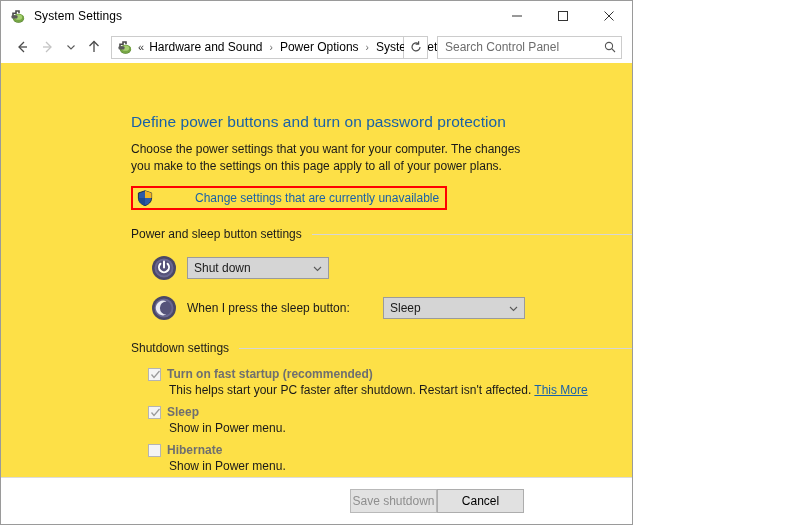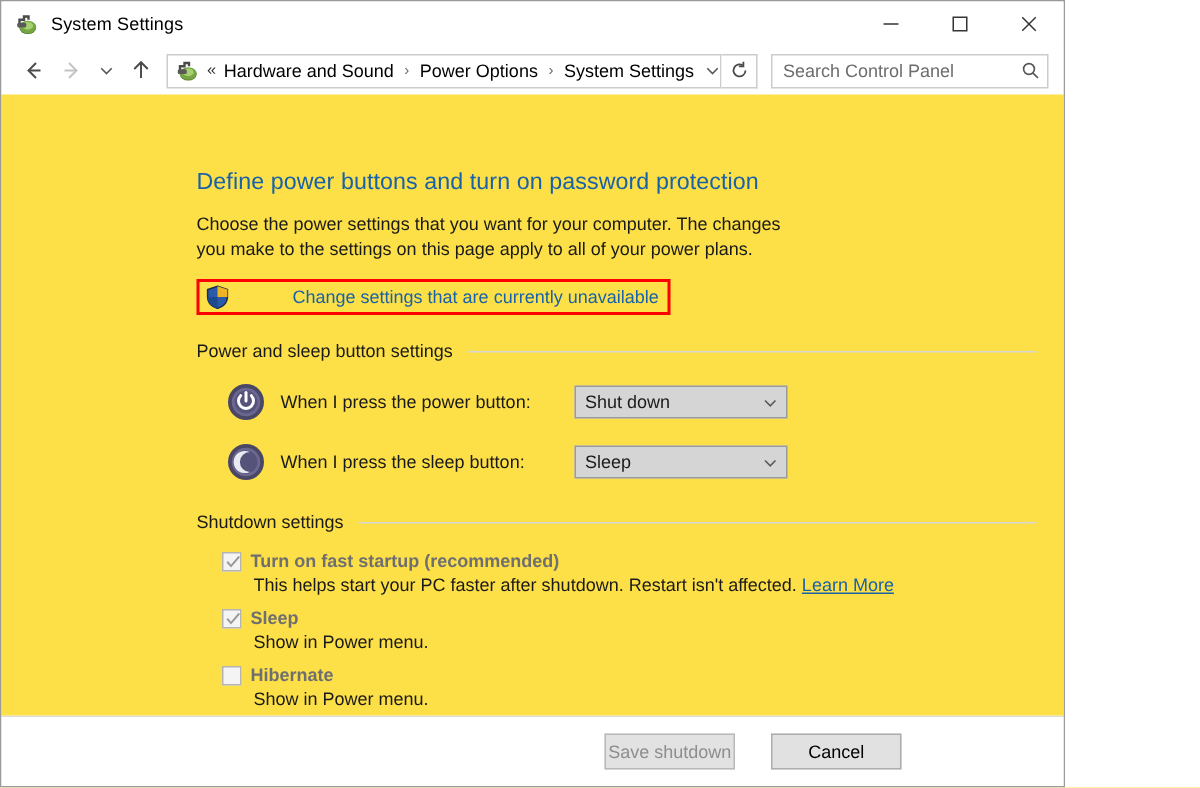"System Settings" #window { width: 710px -> 633px }
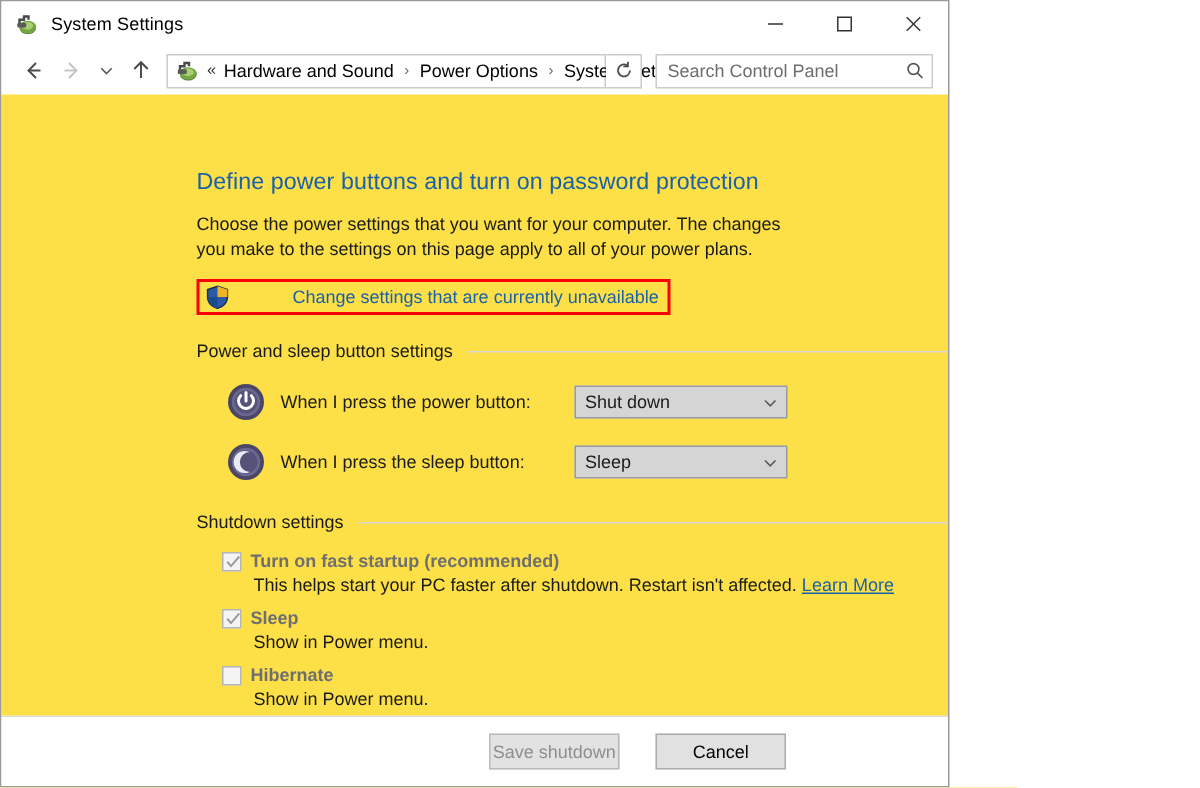"When I press the power" span.setting-label { html: <span>When I press the power button:</span> -> none }
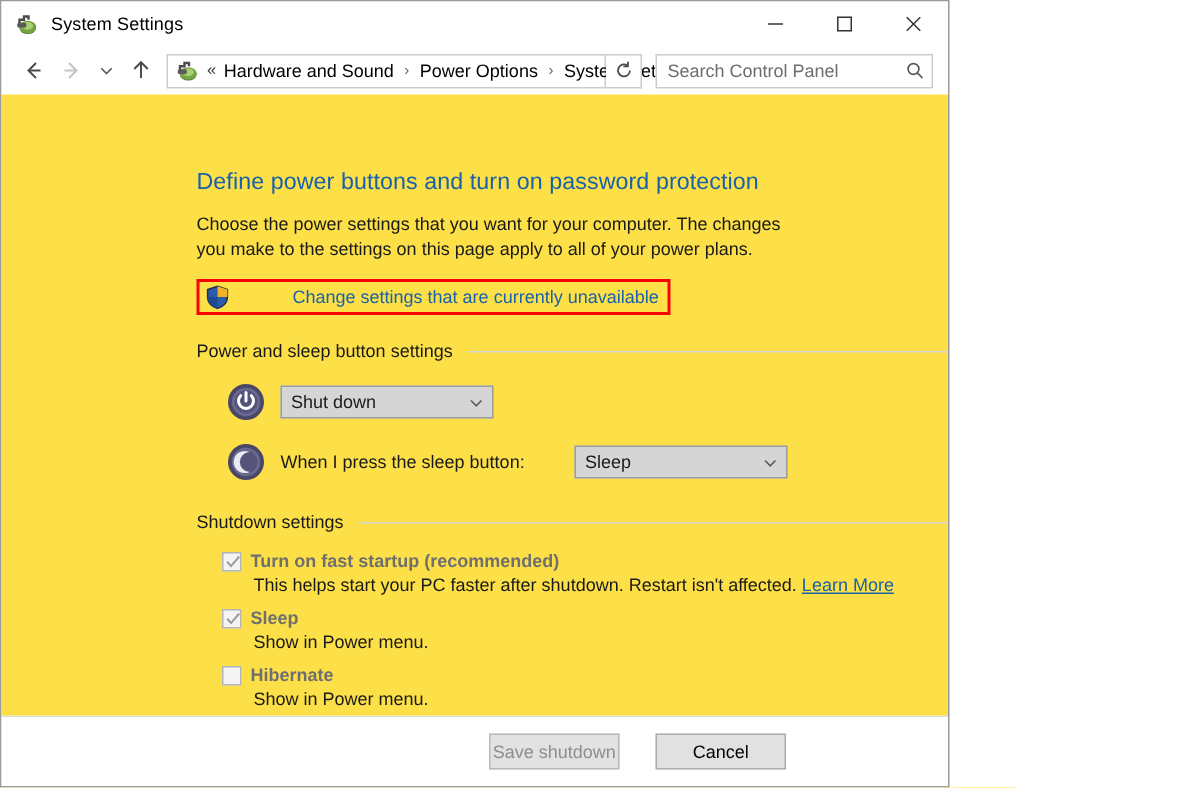"Learn More" a.inline-link { text: Learn -> This }
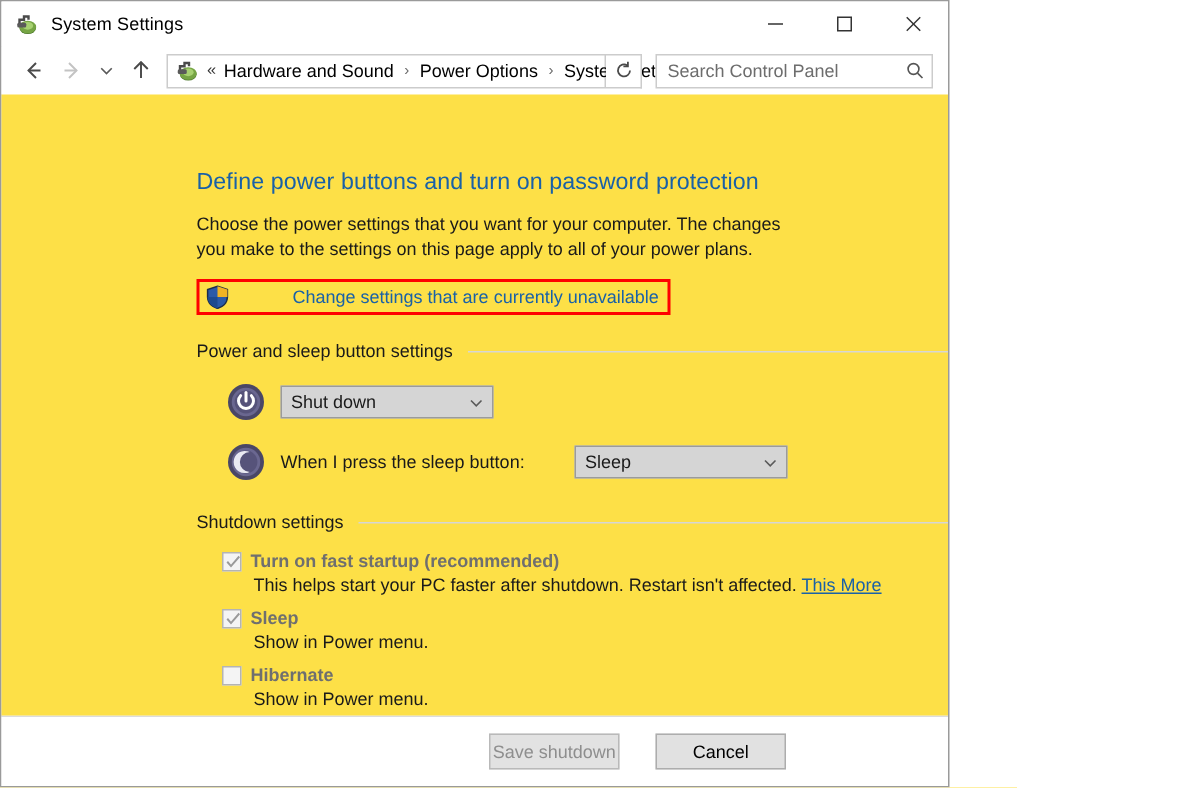"Cancel" .btn + .btn { margin-left: 24px -> 0 }
